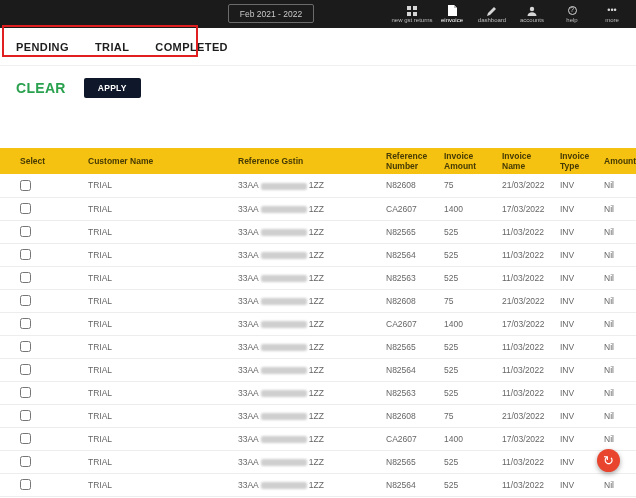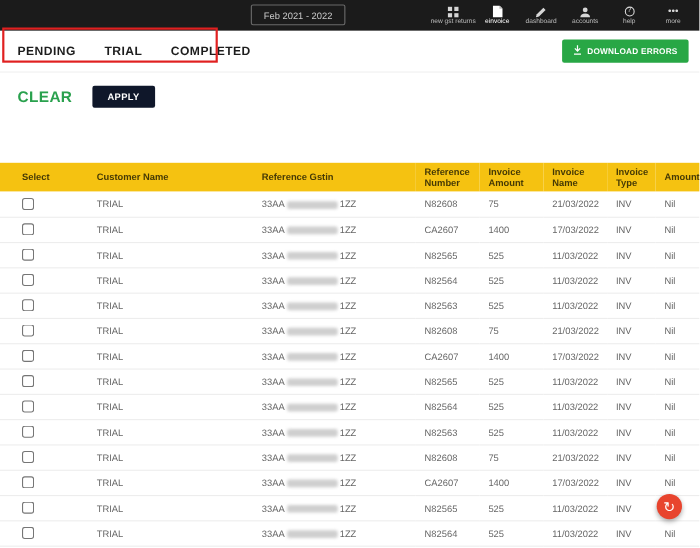"DOWNLOAD ERRORS" button.download-btn { html: <button> <span> <svg> <path></path> <path></path> </svg> </span> <span>DOWNLOAD ERRORS</span> </button> -> none }
